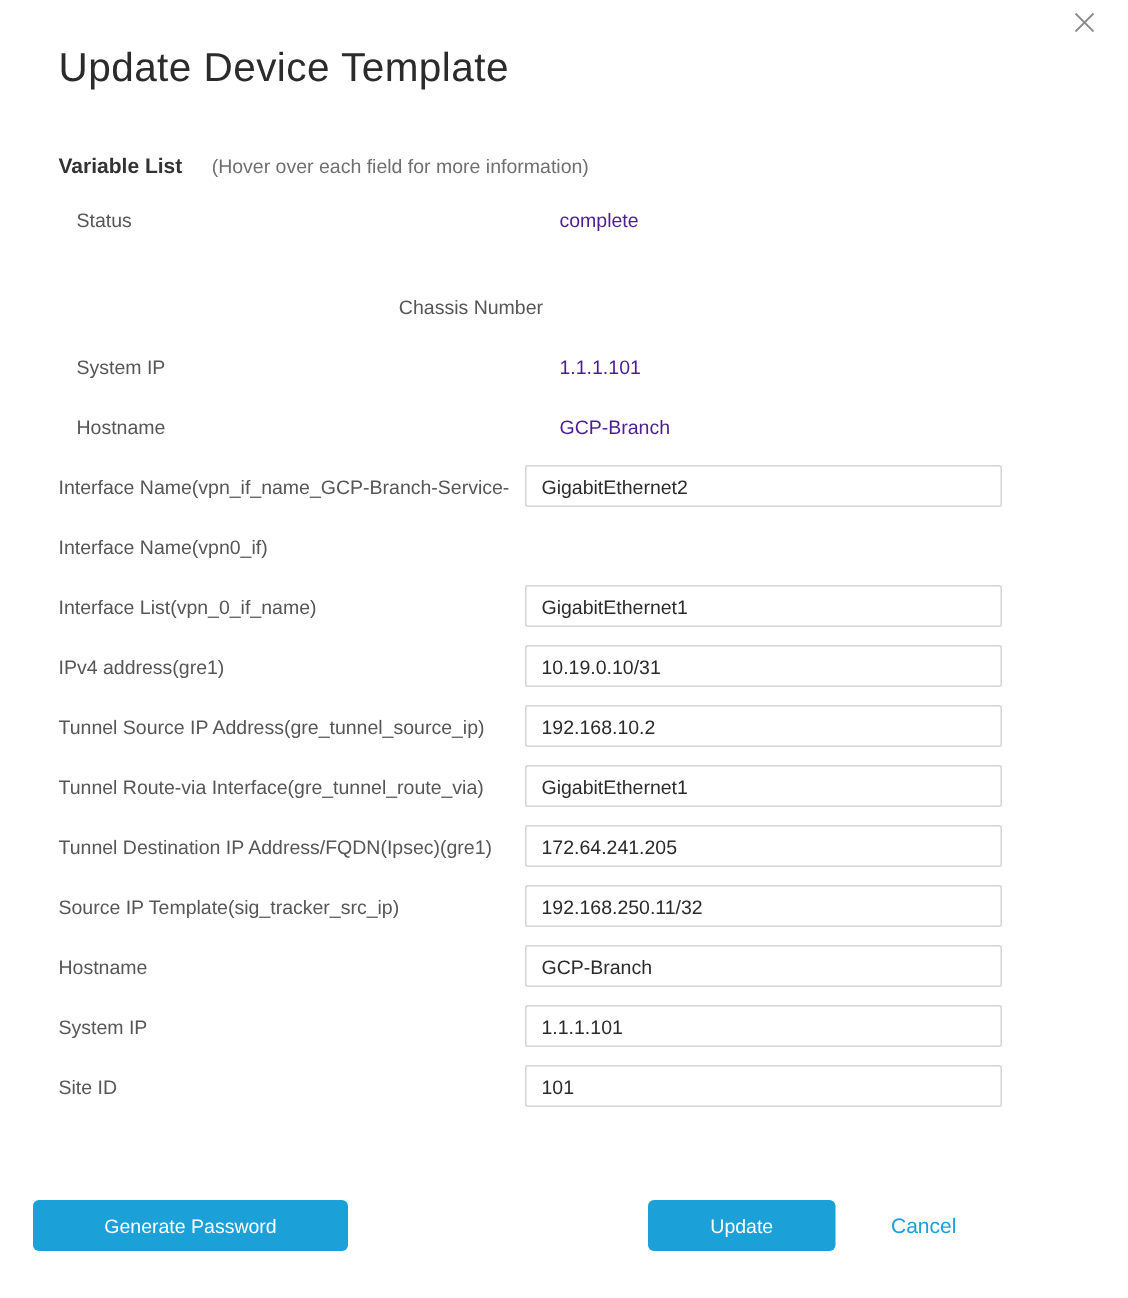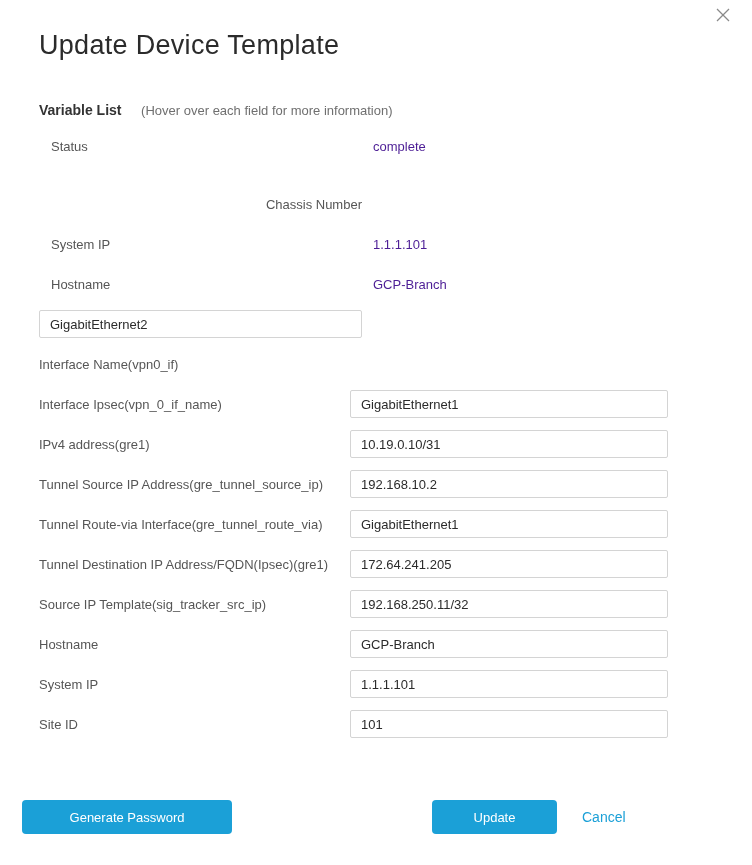"Interface" div.label { html: none -> <div>Interface Name(vpn_if_name_GCP-Branch-Service-</div> }
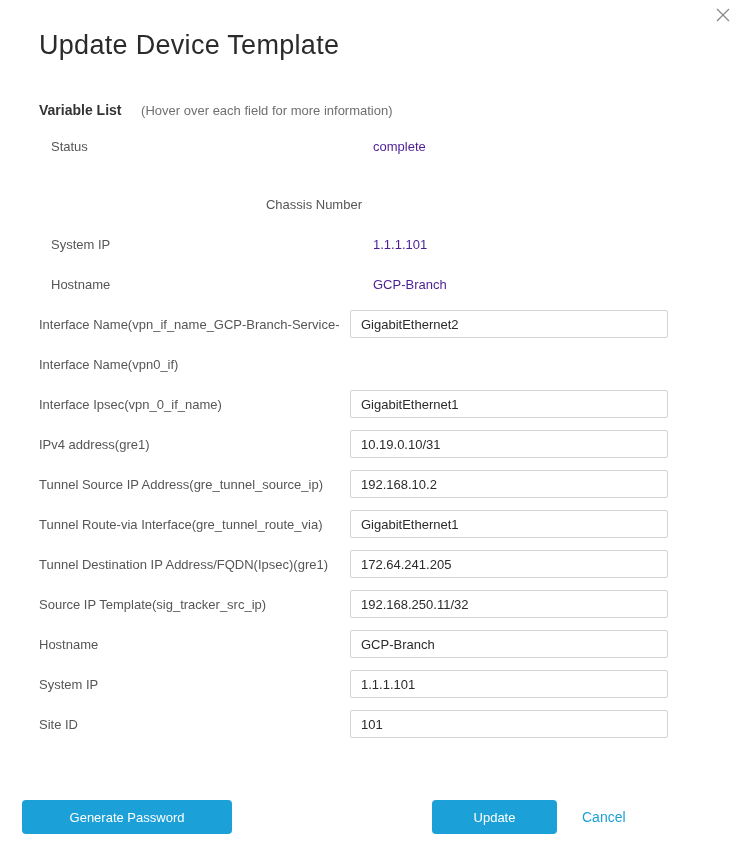"Interface Ipsec(vpn_0_if_name)" div.label { text: Ipsec -> List }
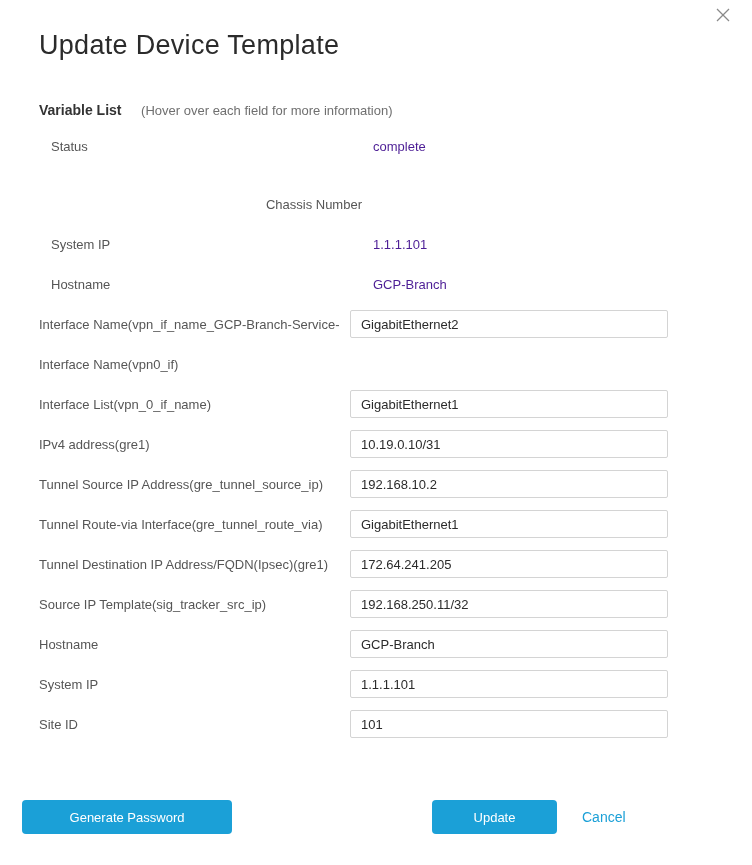"Cancel" .link-cancel { left: 582px -> 594px }
